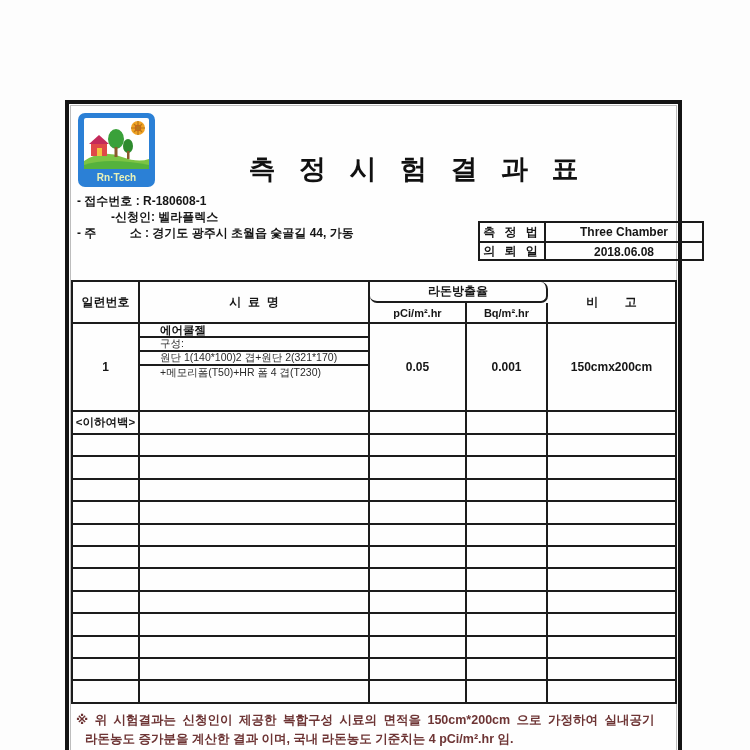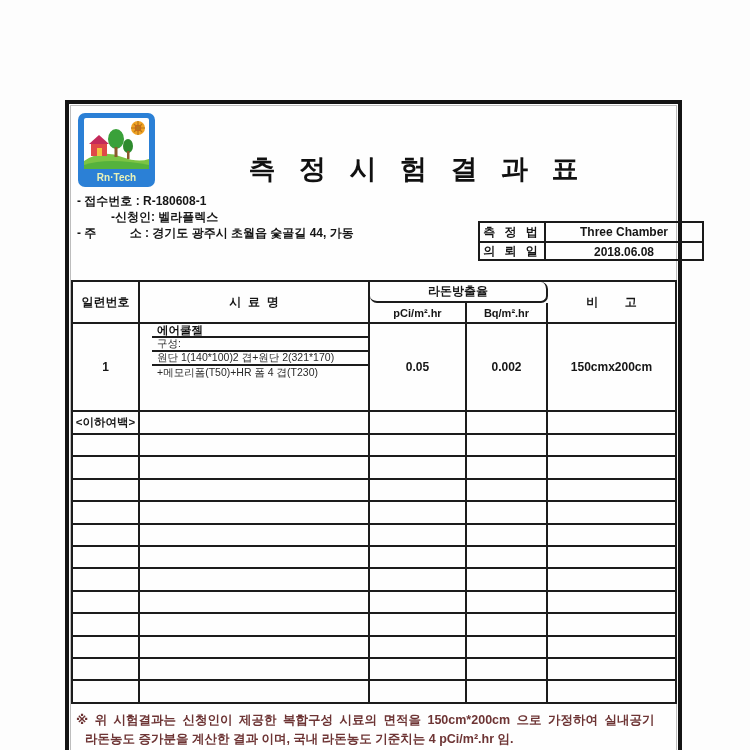"에어쿨젤" .sub { margin-left: 12px -> none; padding-left: 5px -> 20px }
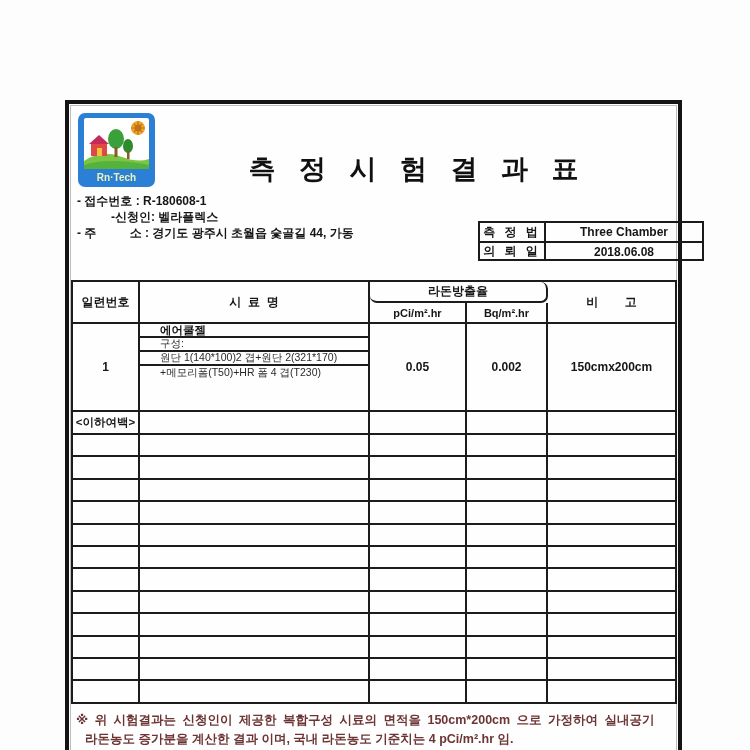"0.002" div.cell { text: 0.002 -> 0.001 }
